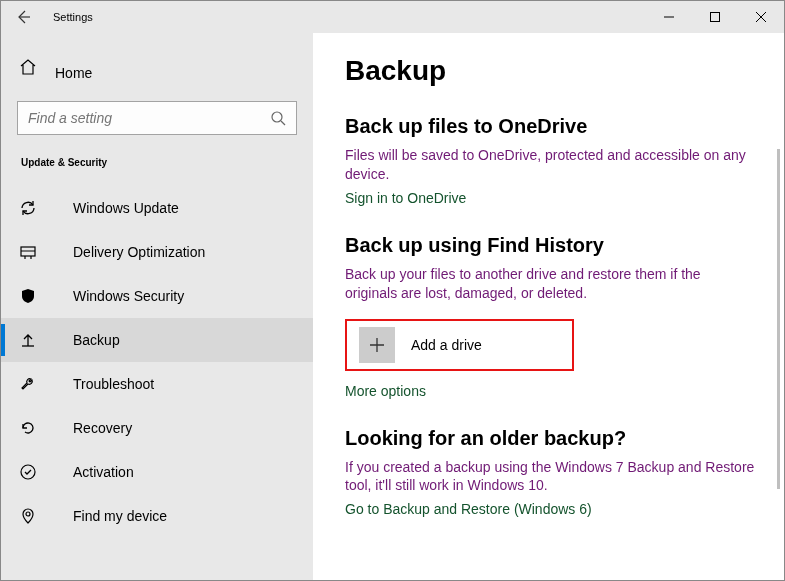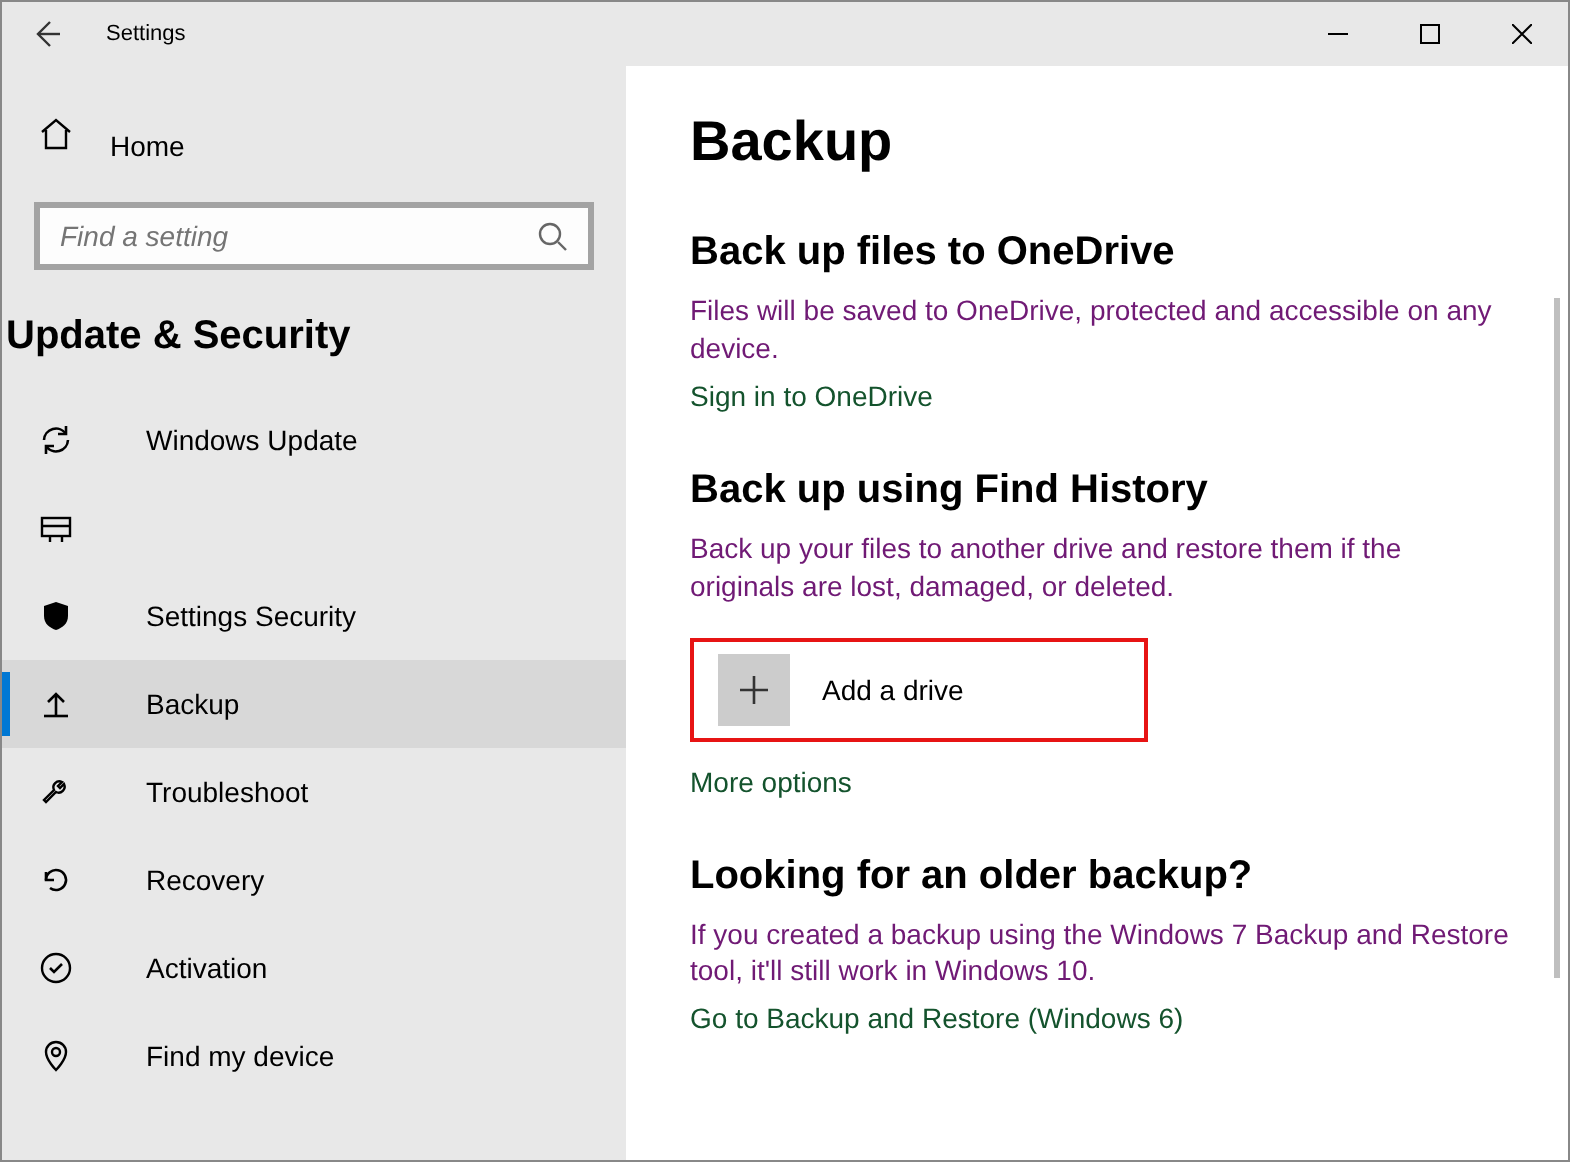"Find a setting" .searchbox { border: 3px solid #a3a3a3 -> 1px solid #a3a3a3 }
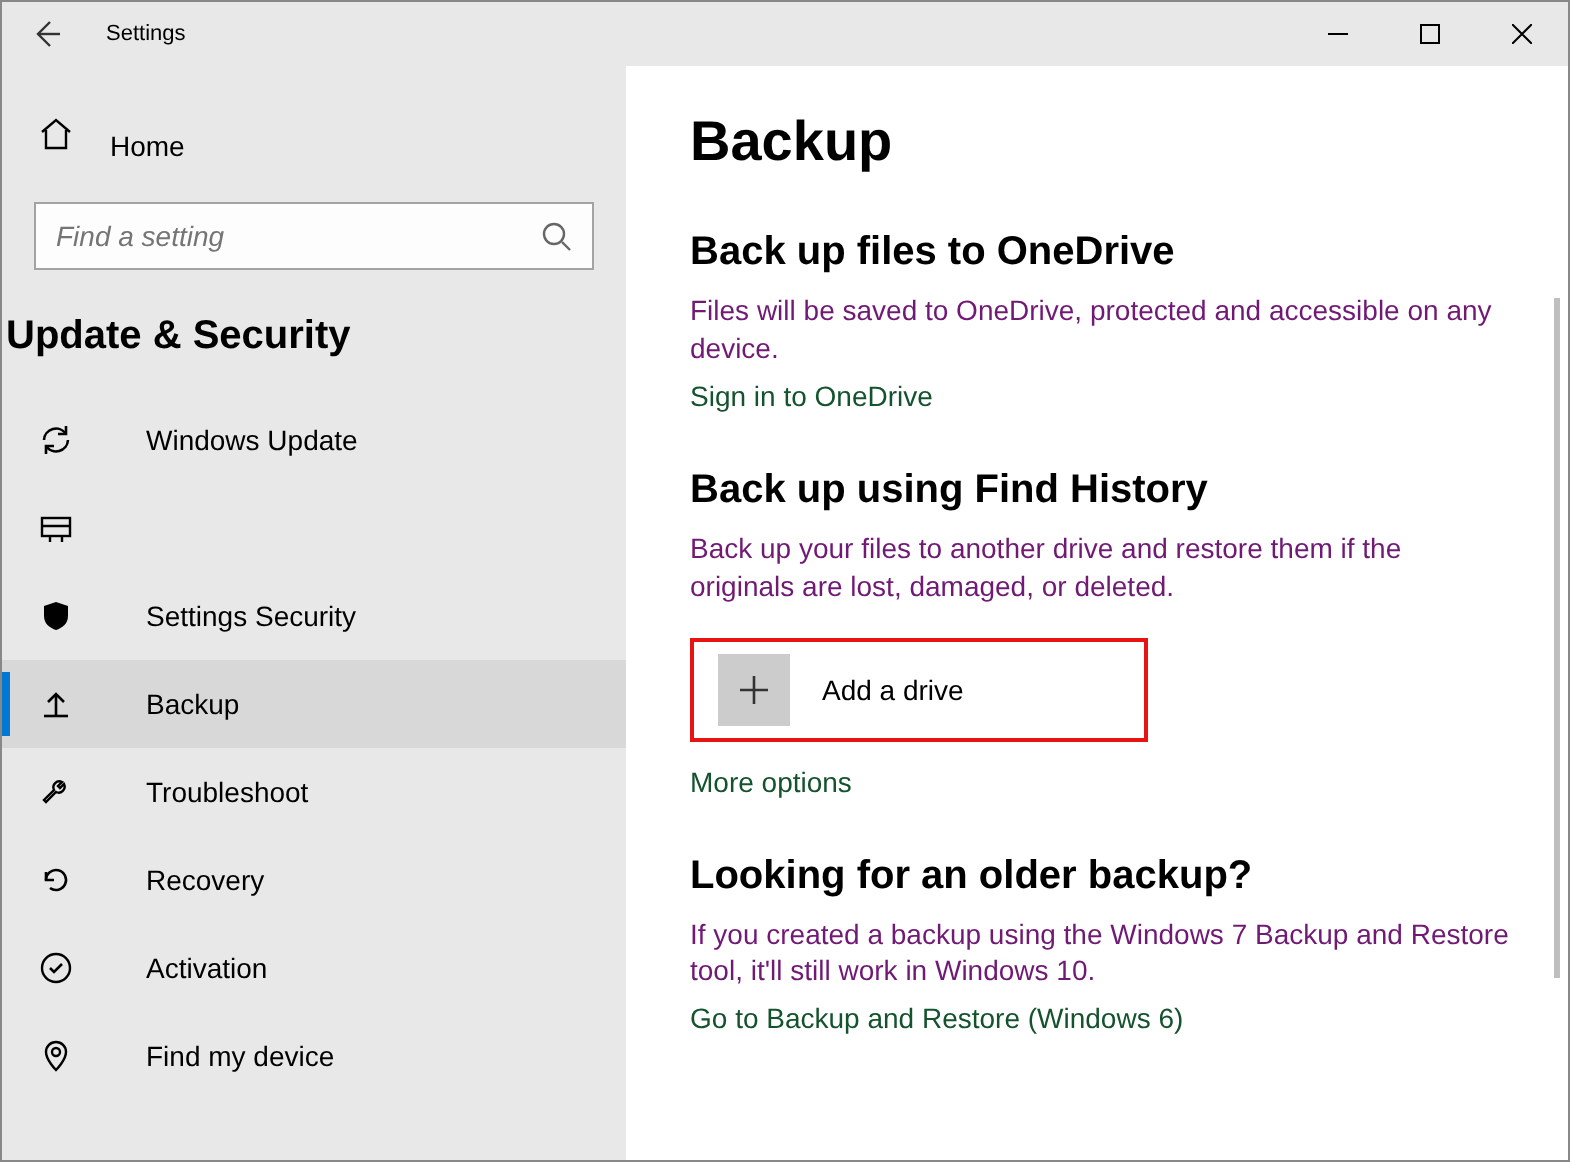"Update & Security" .section-hdr { font-size: 20px -> 10px; padding: 0 18px 18px 2px -> 0 18px 18px 20px }
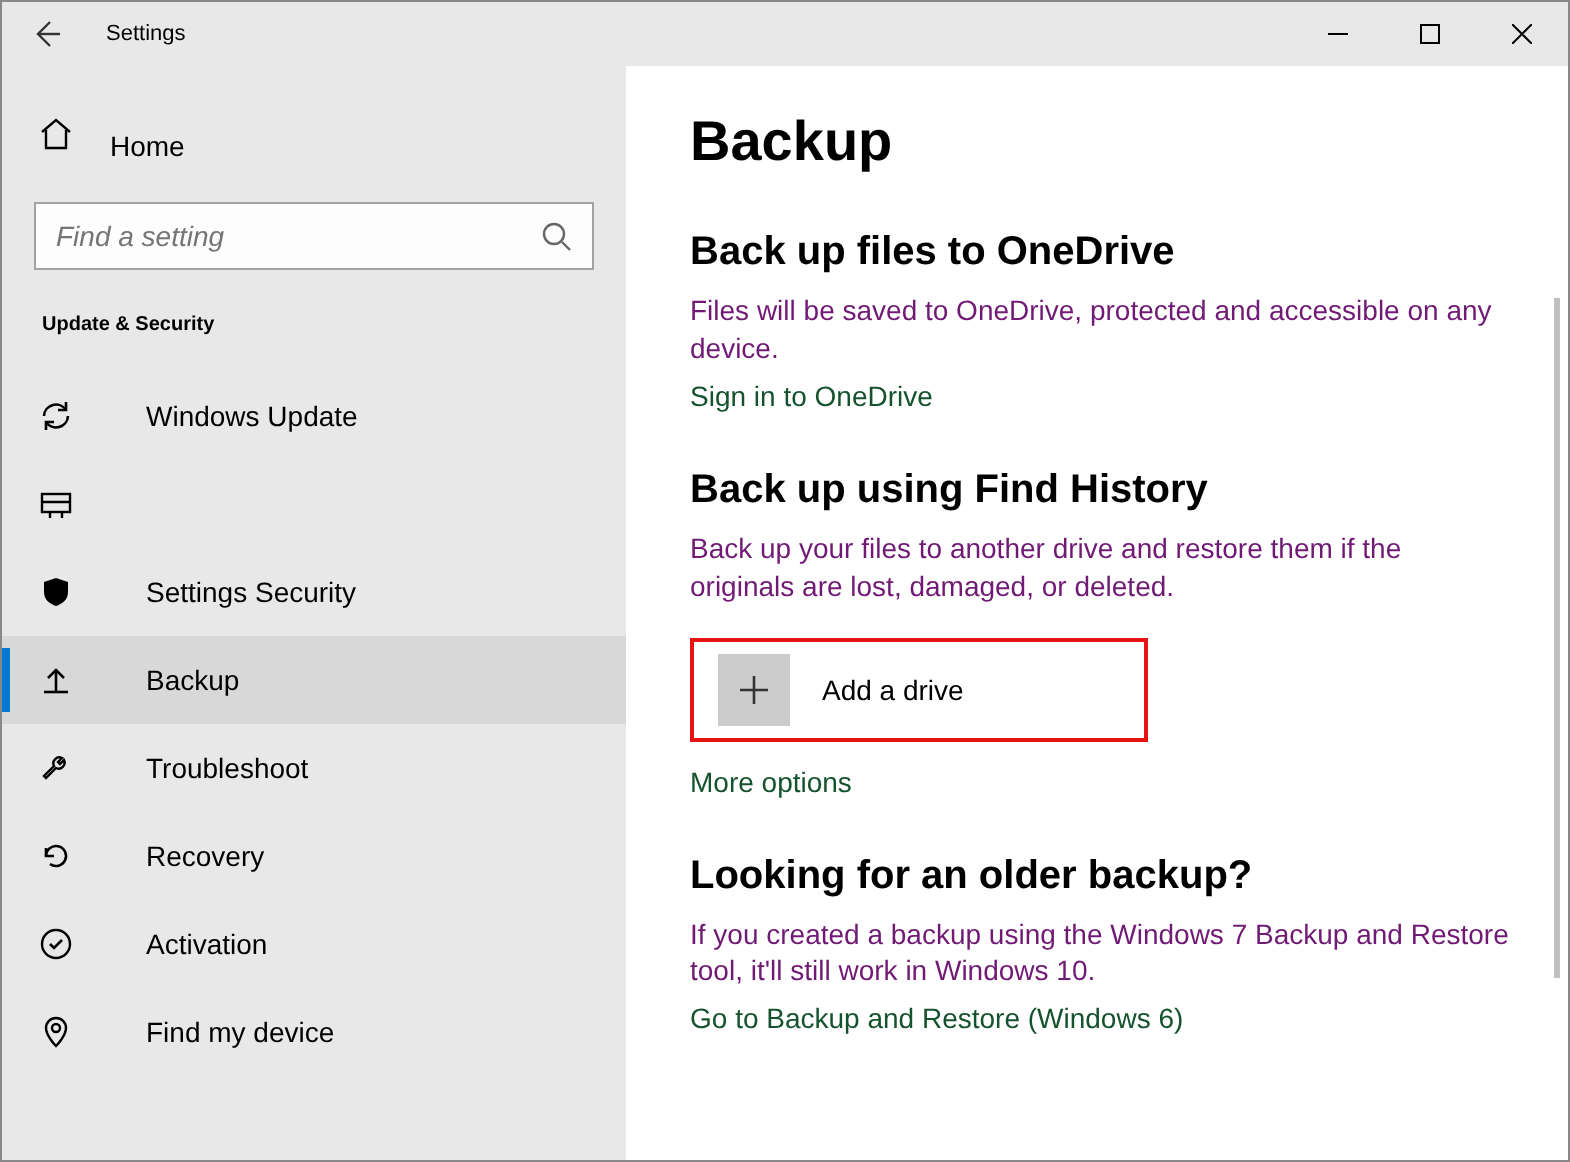"Delivery Optimization" span { html: none -> <span>Delivery Optimization</span> }
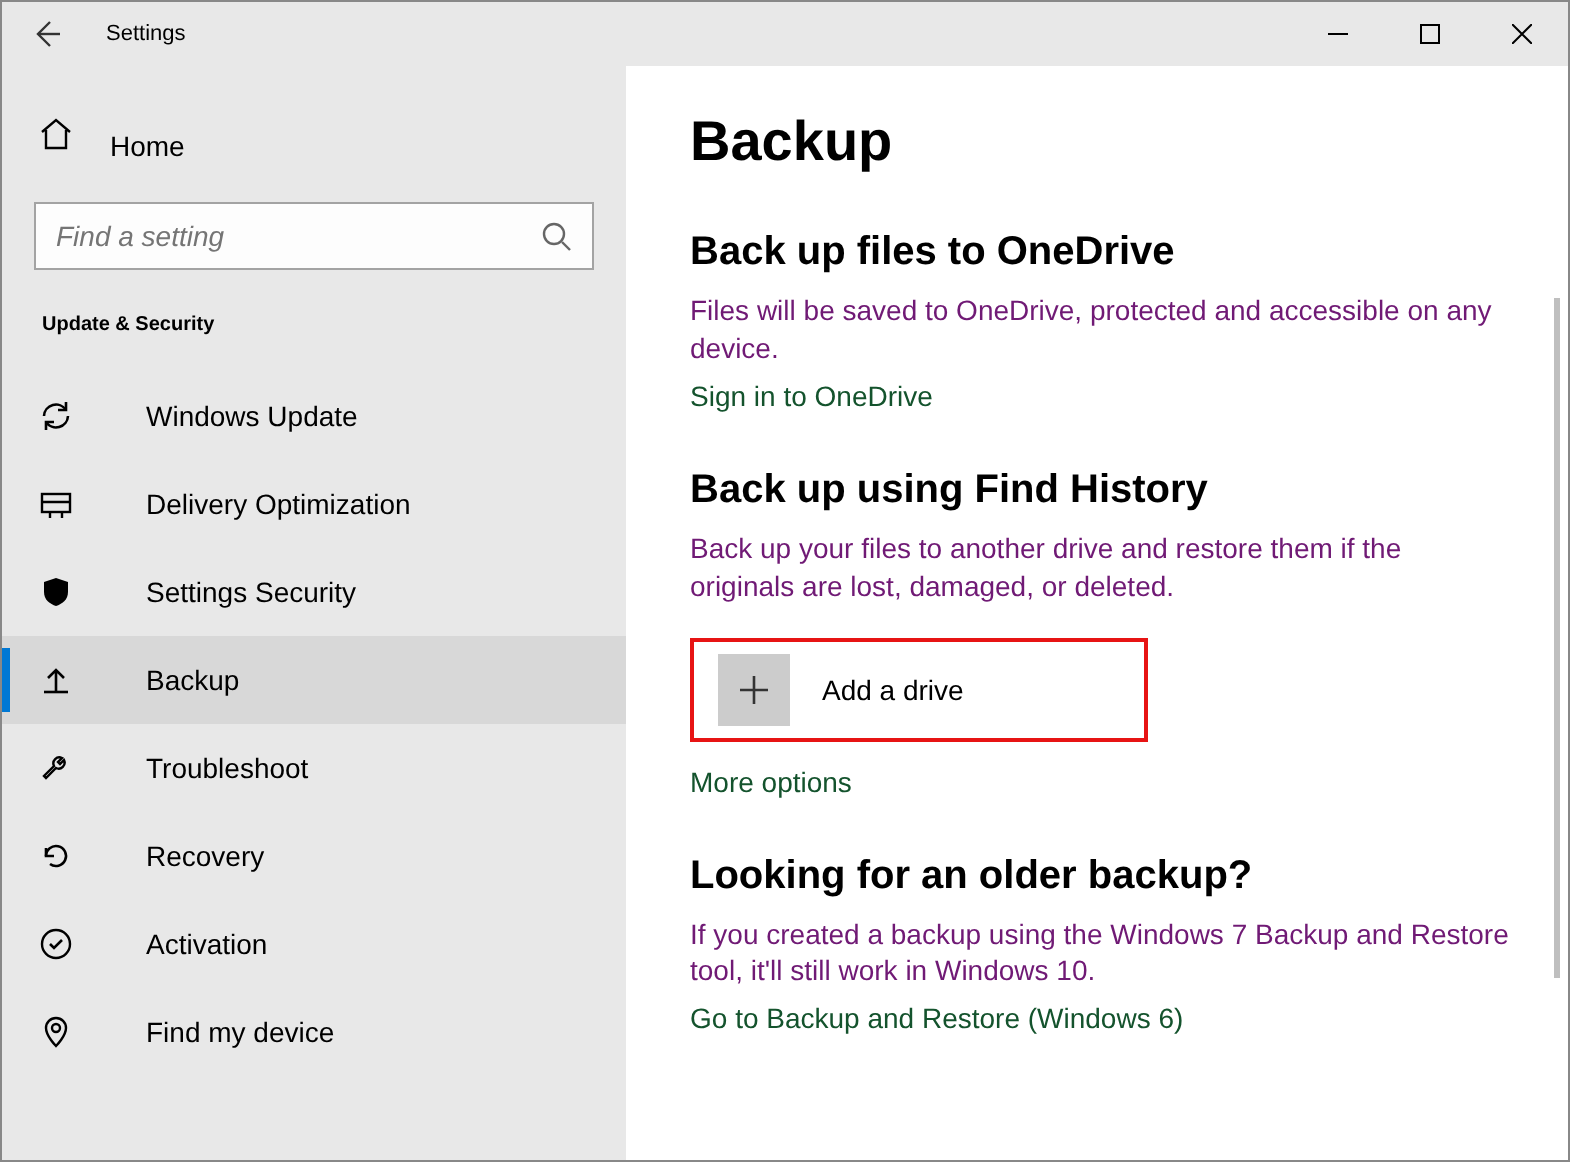"Settings Security" span { text: Settings -> Windows }
